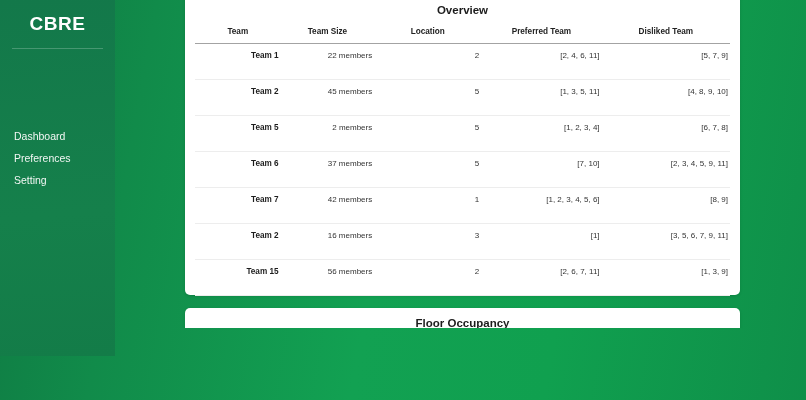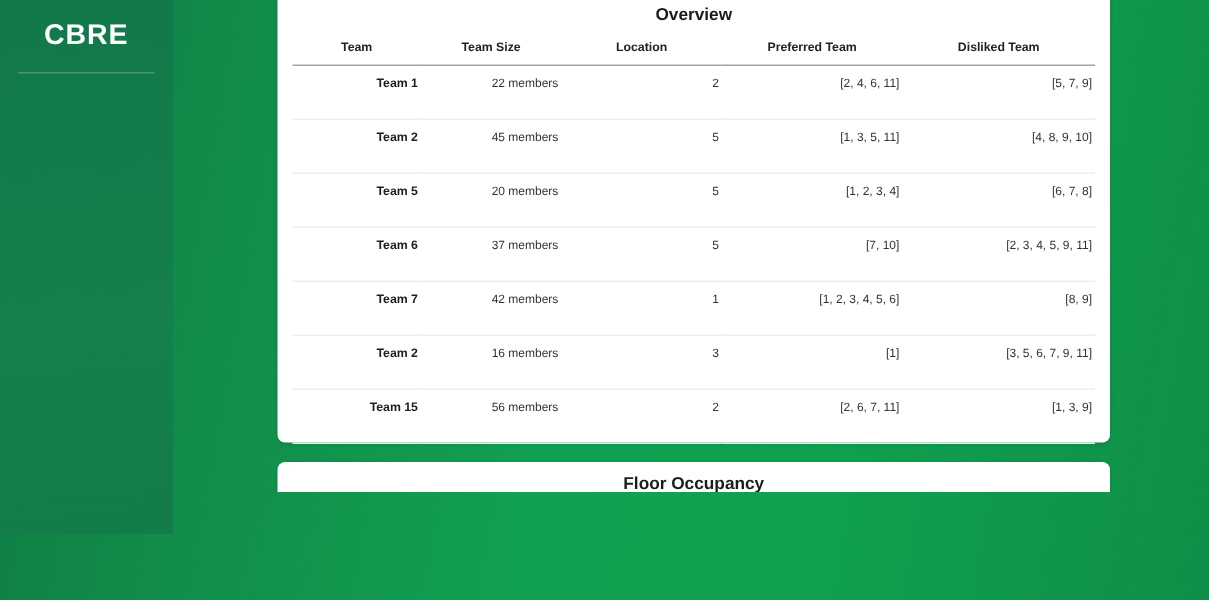"20 members" td.cell-size { text: 20 -> 2 }
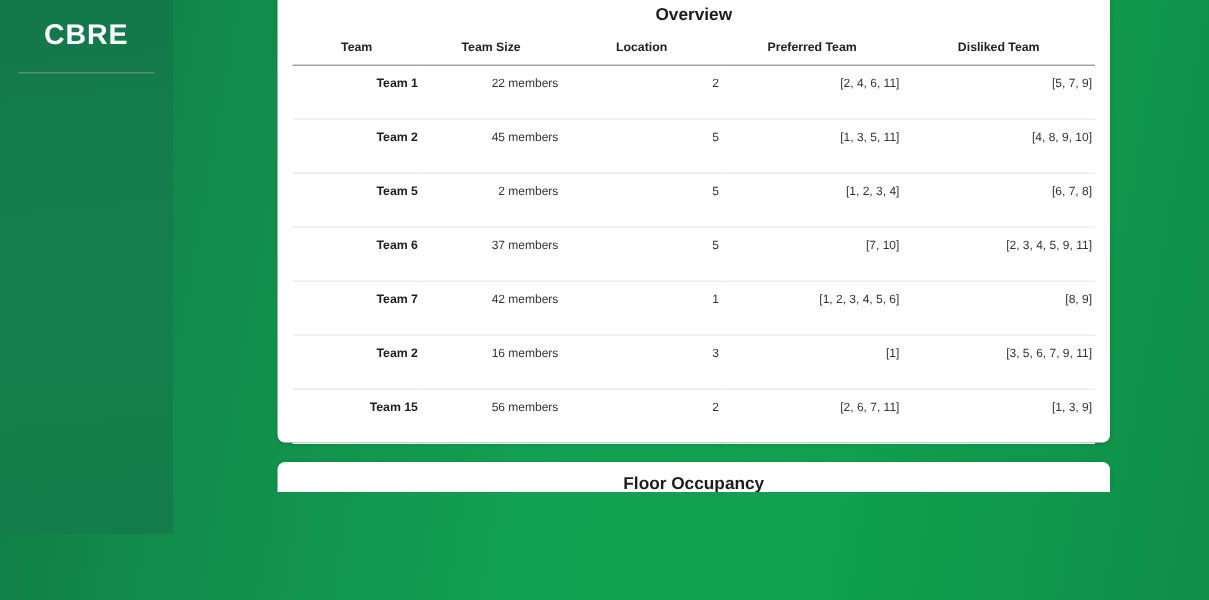"Dashboard" nav.nav { html: none -> <nav> <div>Dashboard</div> <div>Preferences</div> <div>Setting</div> </nav> }
